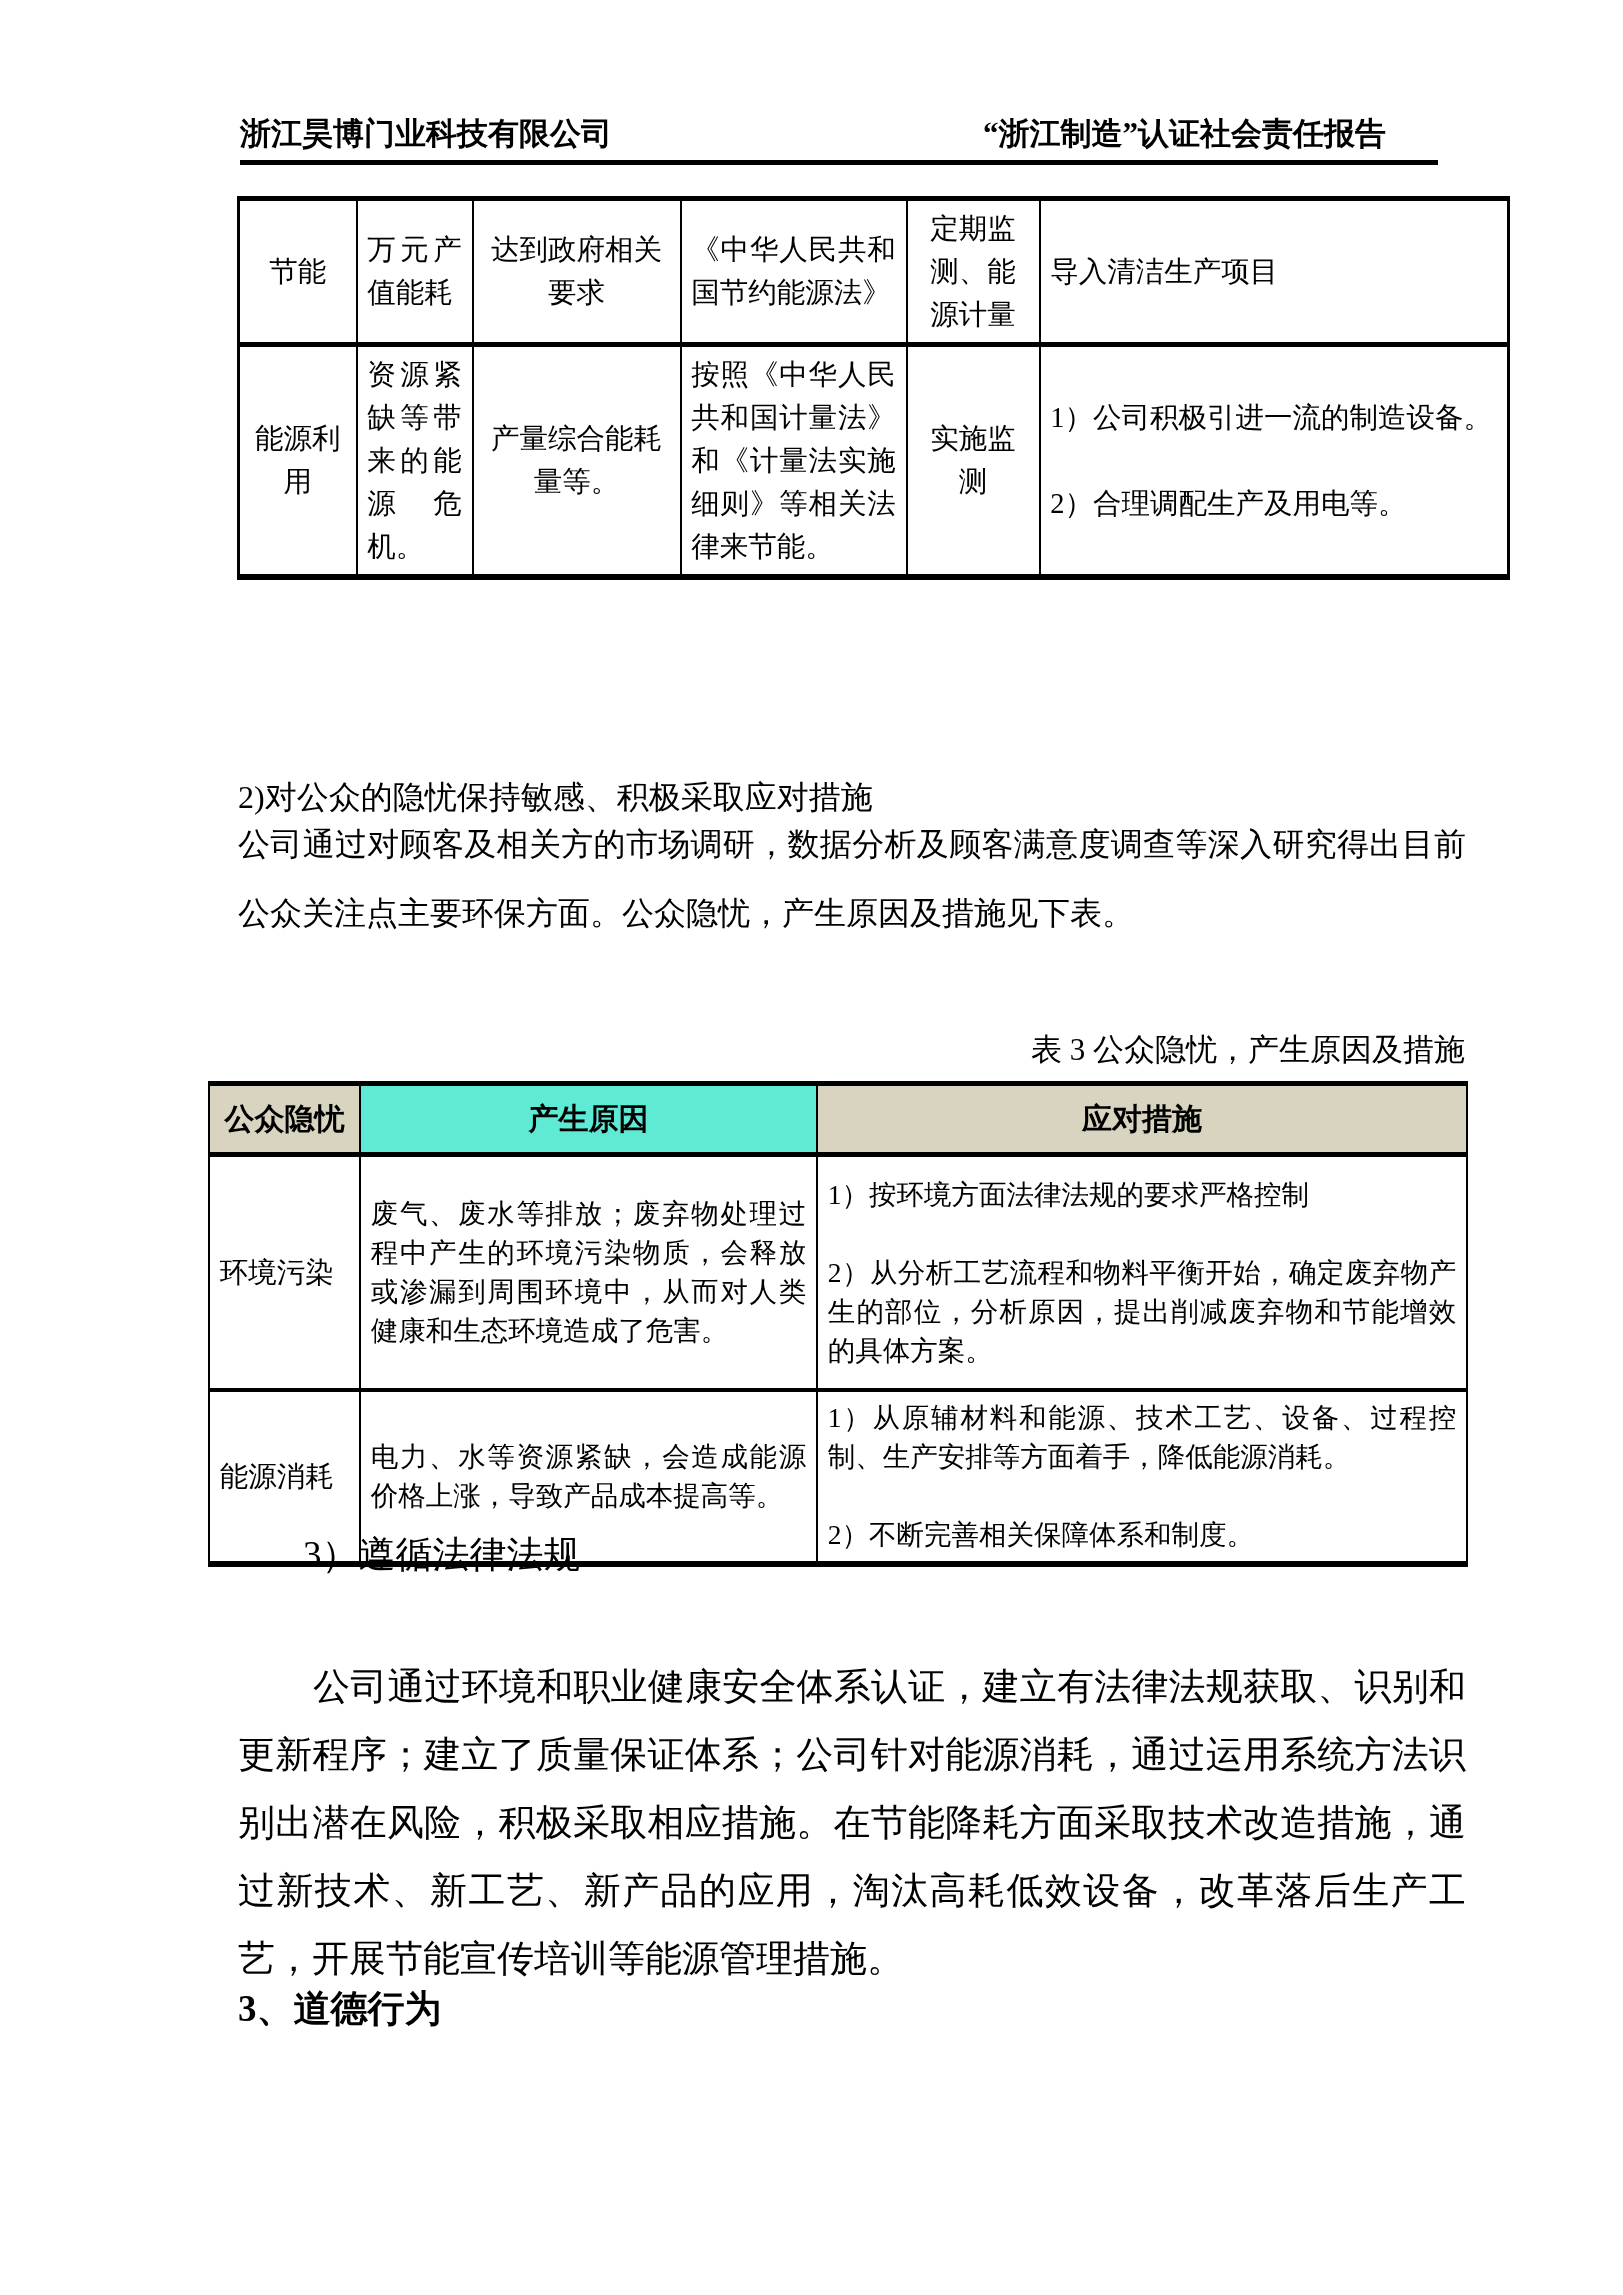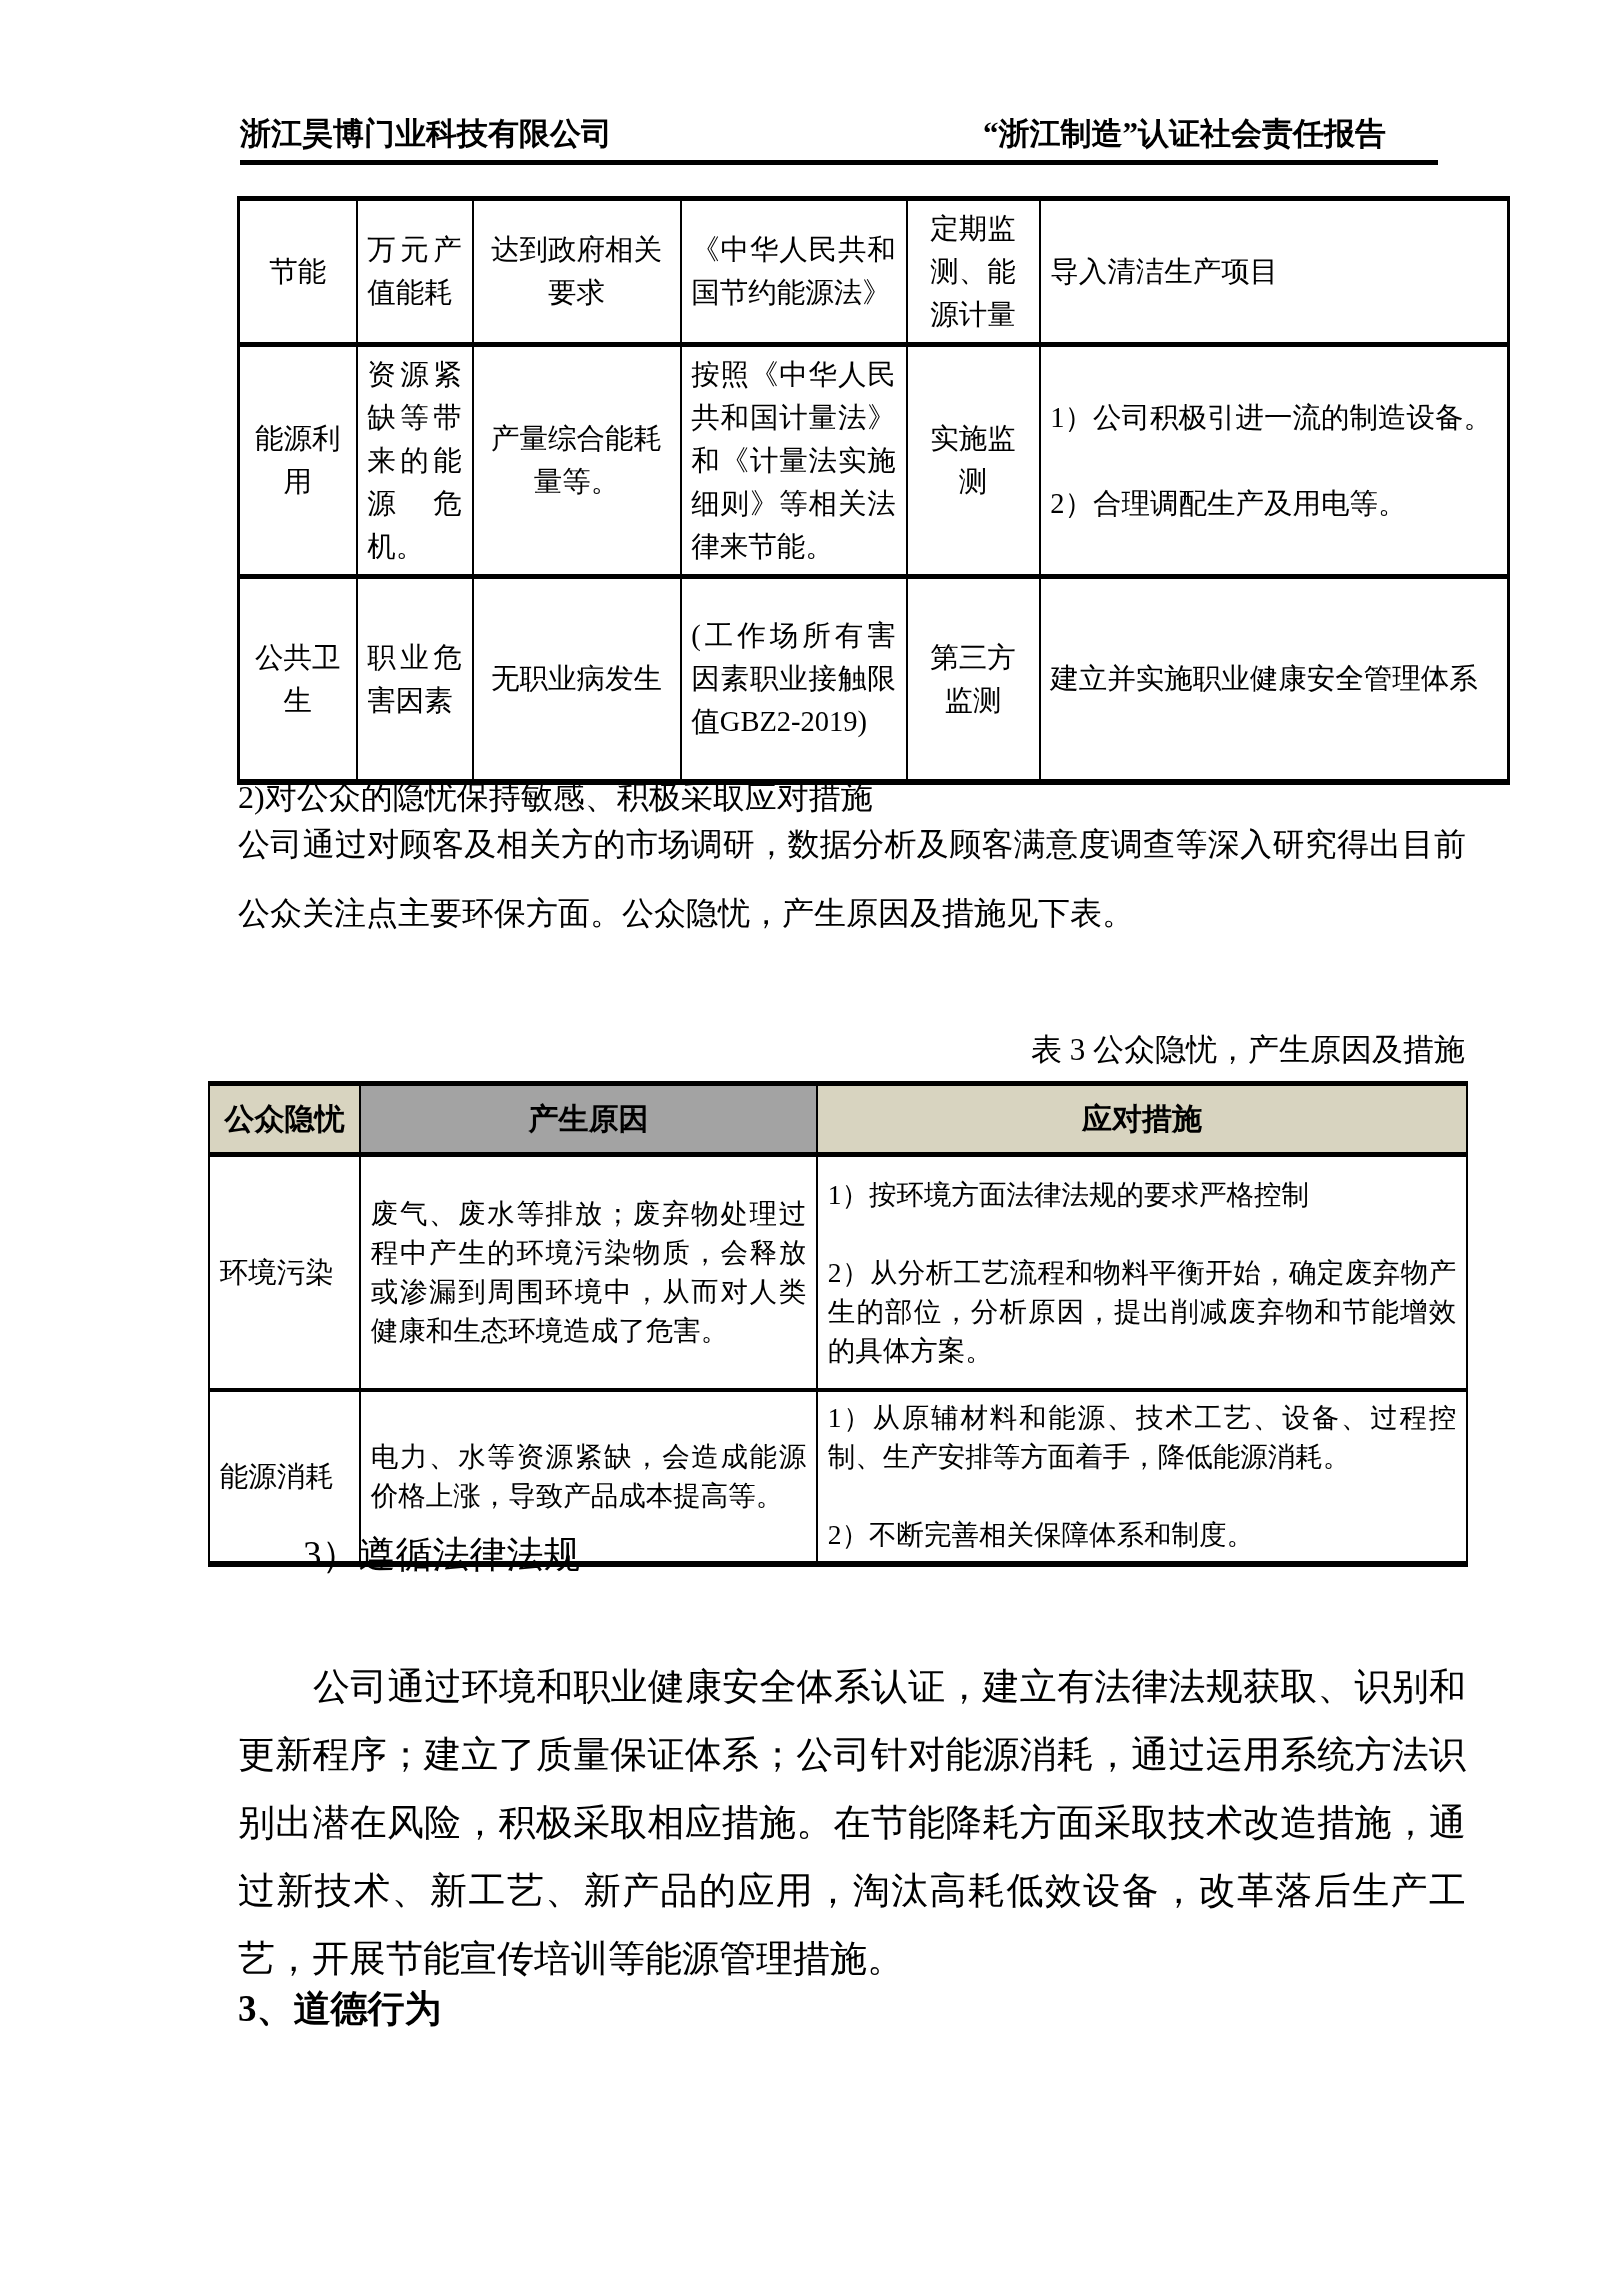"公共卫生" tr.t1r3 { html: <tr> <td>公共卫生</td> <td>职业危害因素</td> <td>无职业病发生</td> <td>(工作场所有害因素职业接触限值GBZ2-2019)</td> <td>第三方监测</td> <td>建立并实施职业健康安全管理体系</td> </tr> -> none }
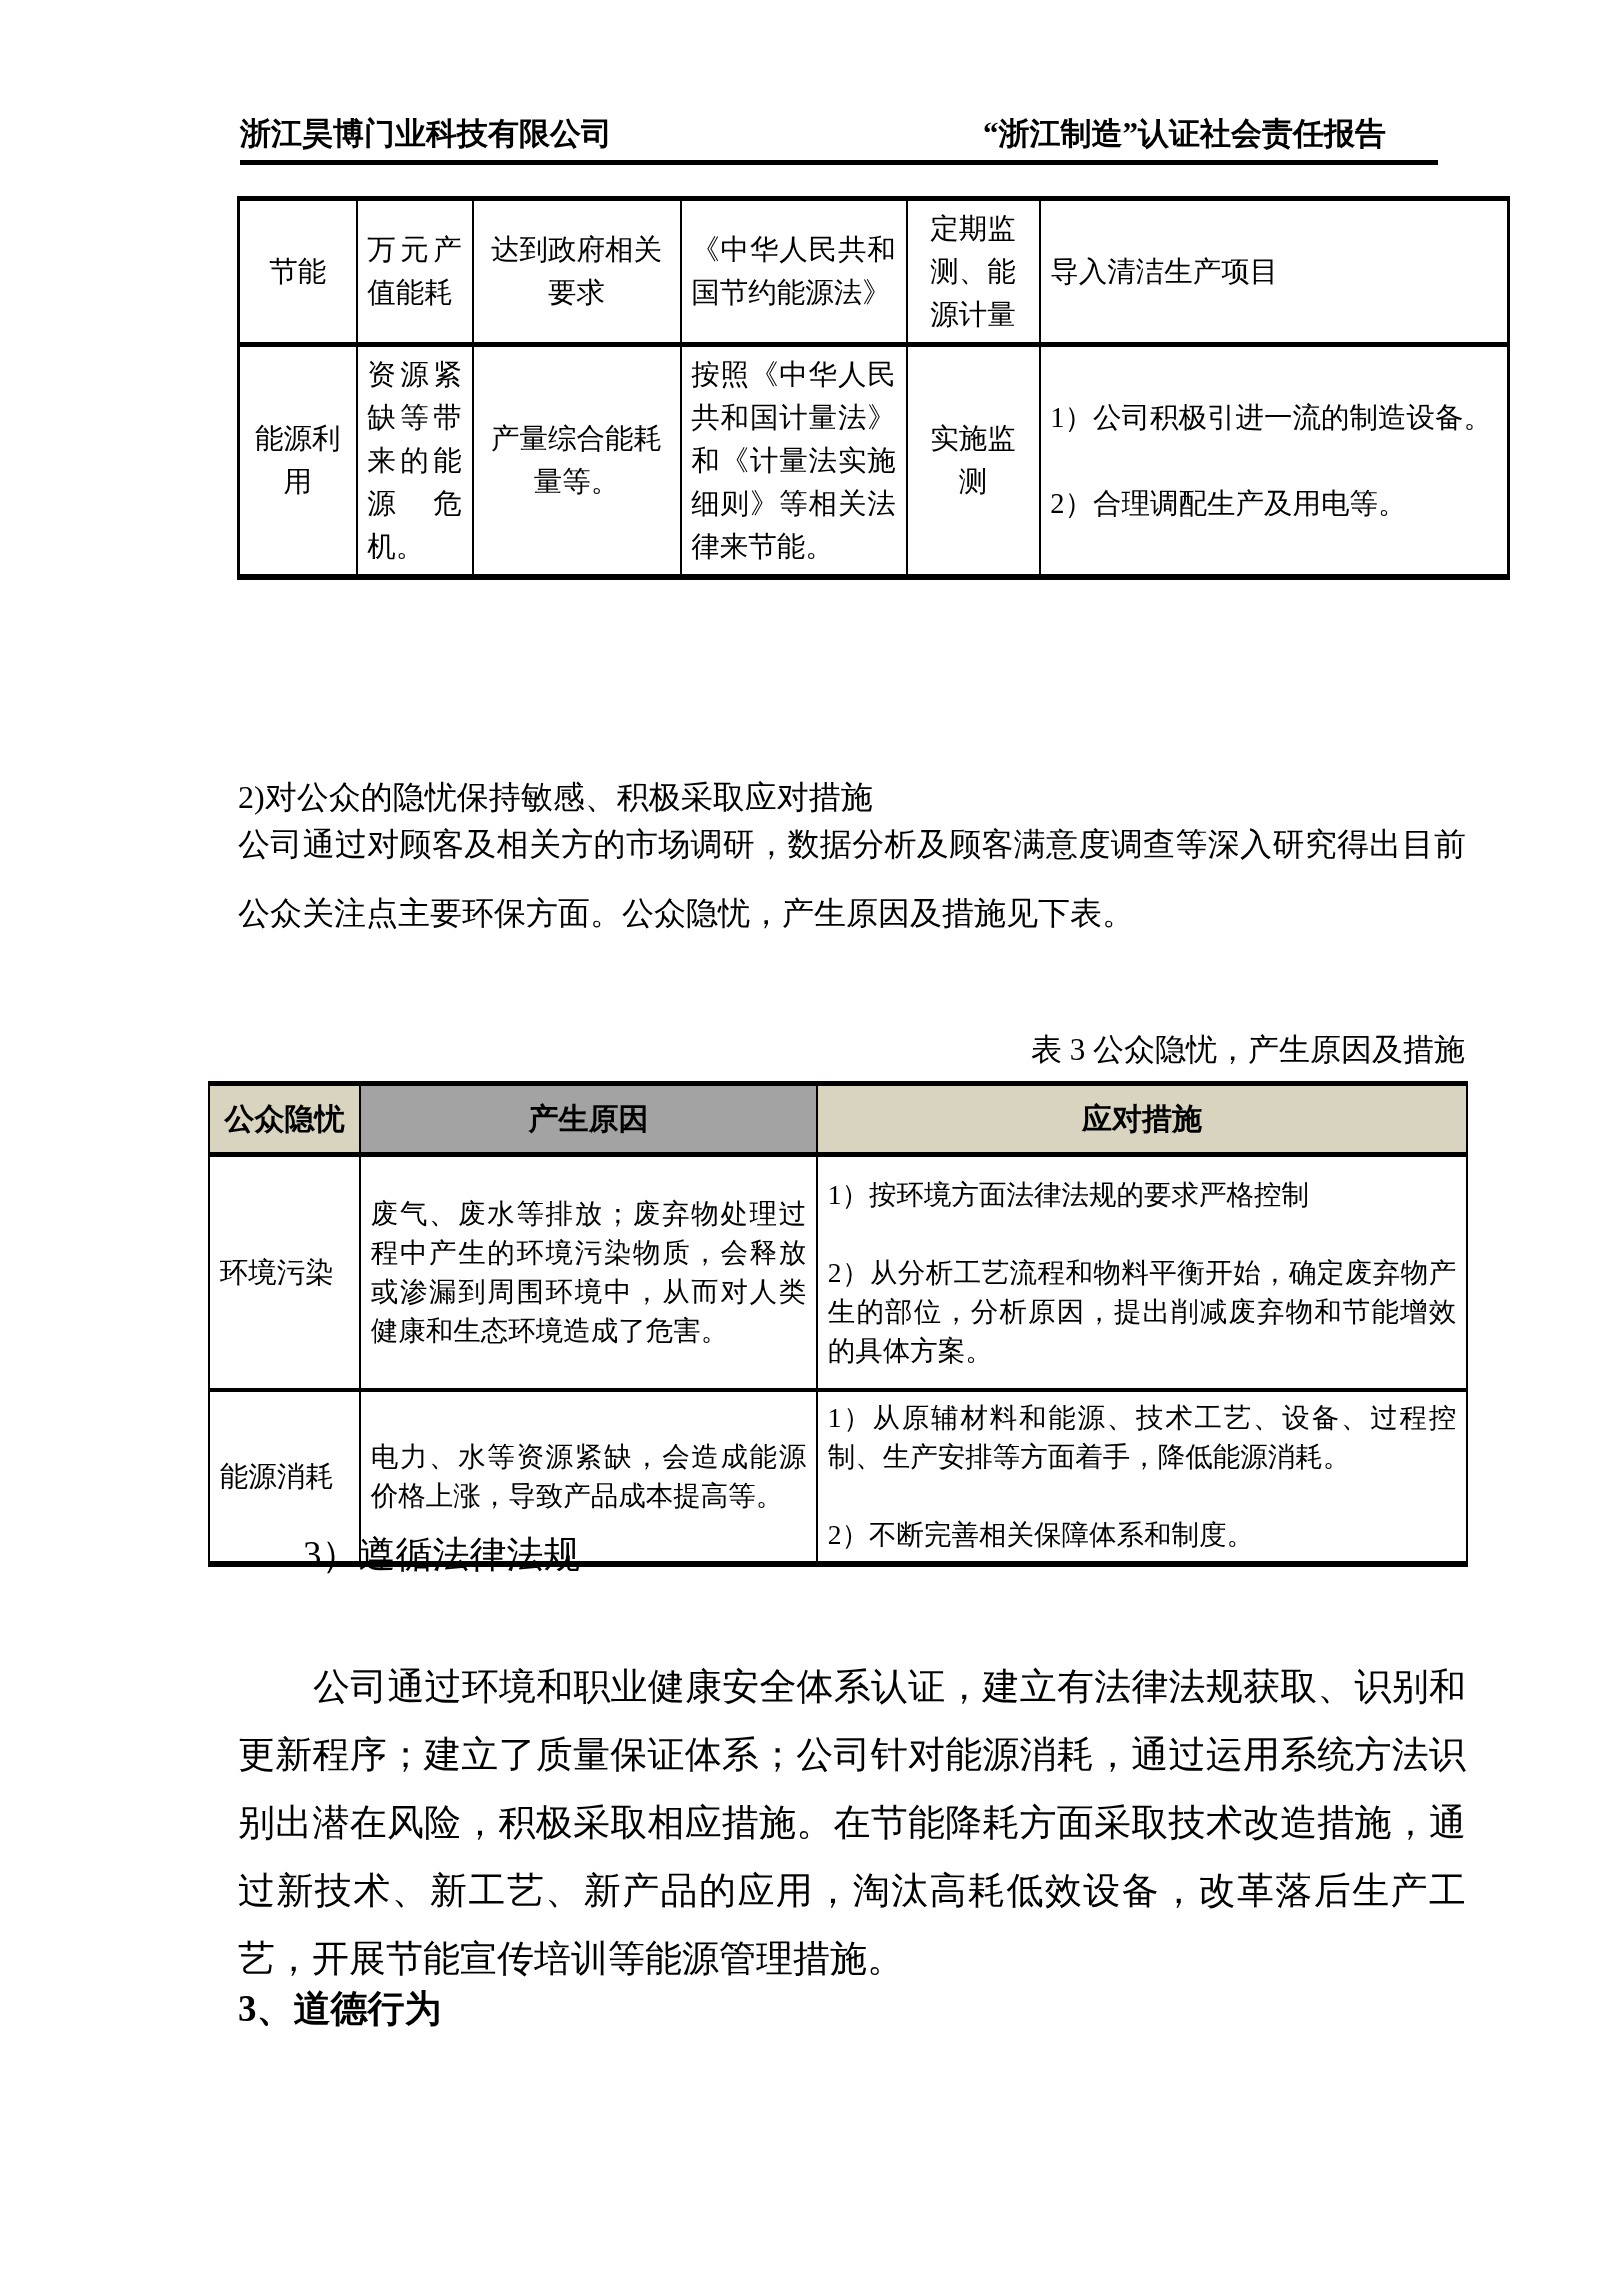"产生原因" th { background-color: #a3a3a3 -> #5eead4 }
